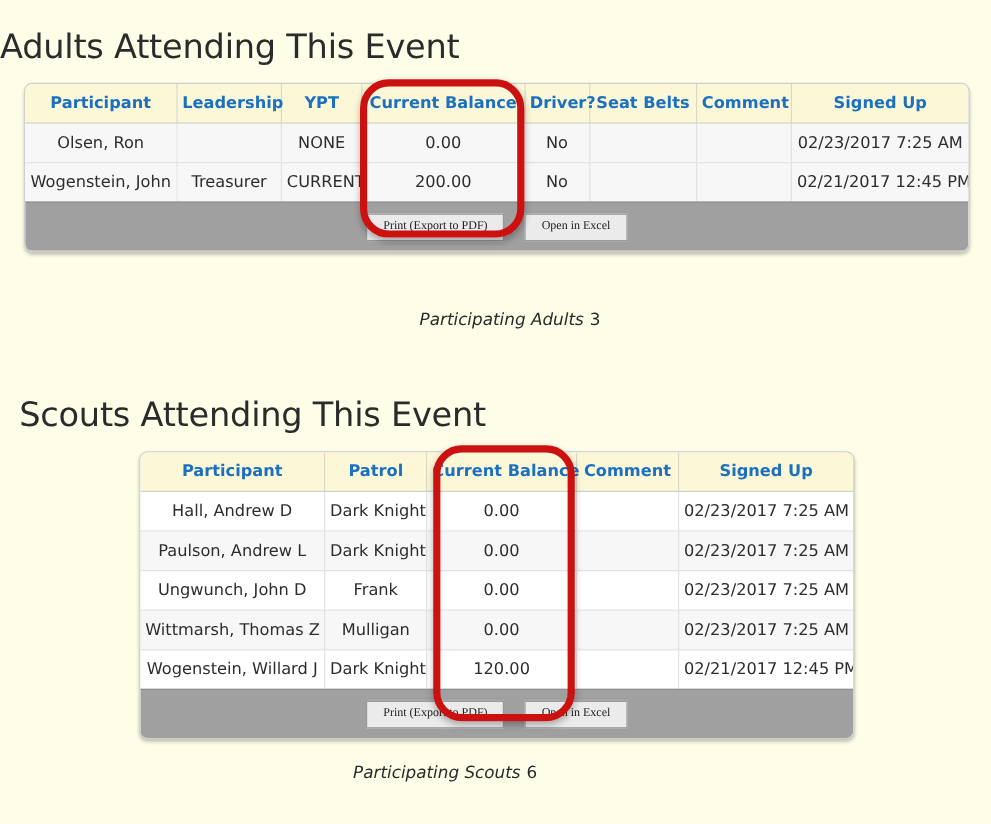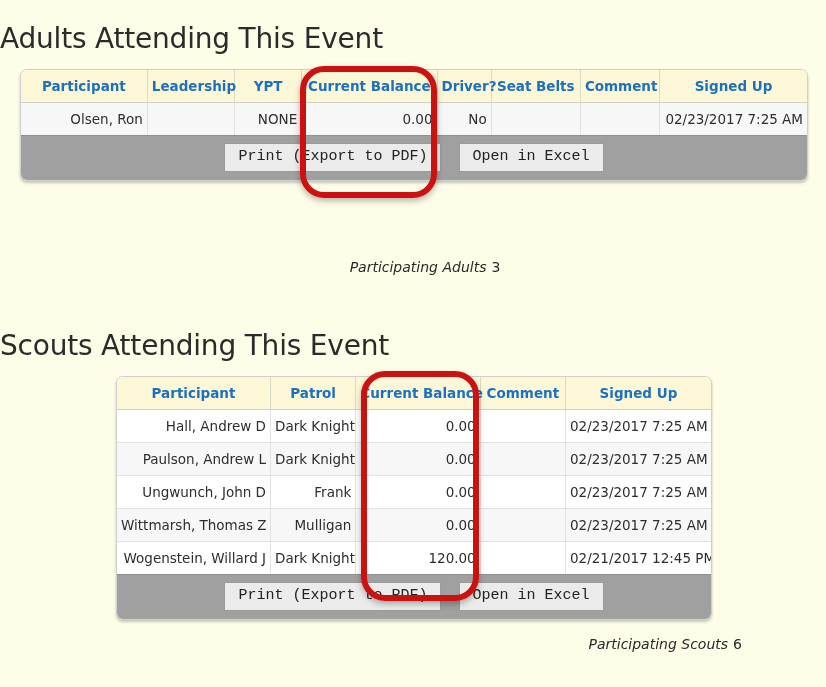"Olsen, Ron" table.grid td { text-align: right -> center }
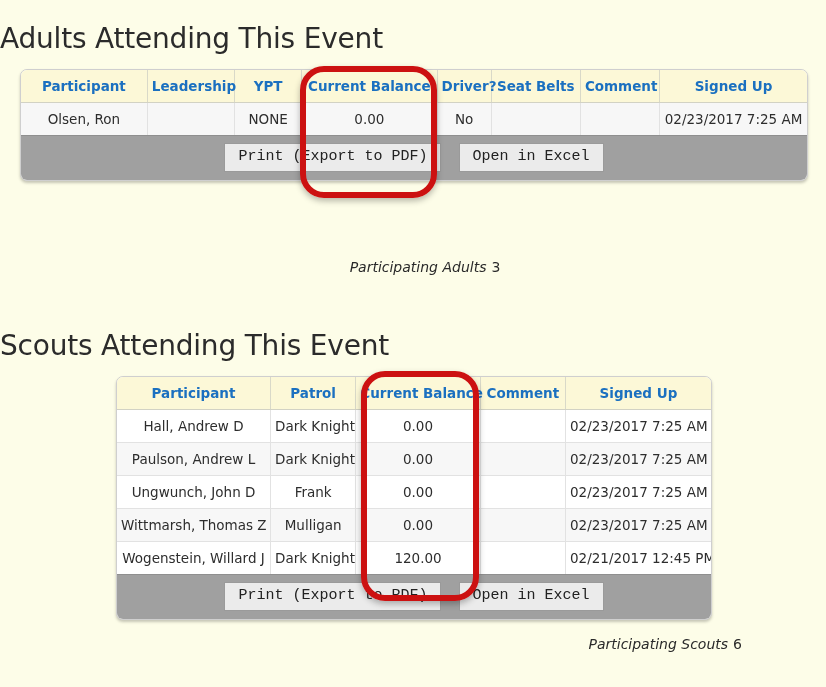"Wogenstein, John" tr.odd { html: none -> <tr> <td>Wogenstein, John</td> <td>Treasurer</td> <td>CURRENT</td> <td>200.00</td> <td>No</td> <td></td> <td></td> <td>02/21/2017 12:45 PM</td> </tr> }
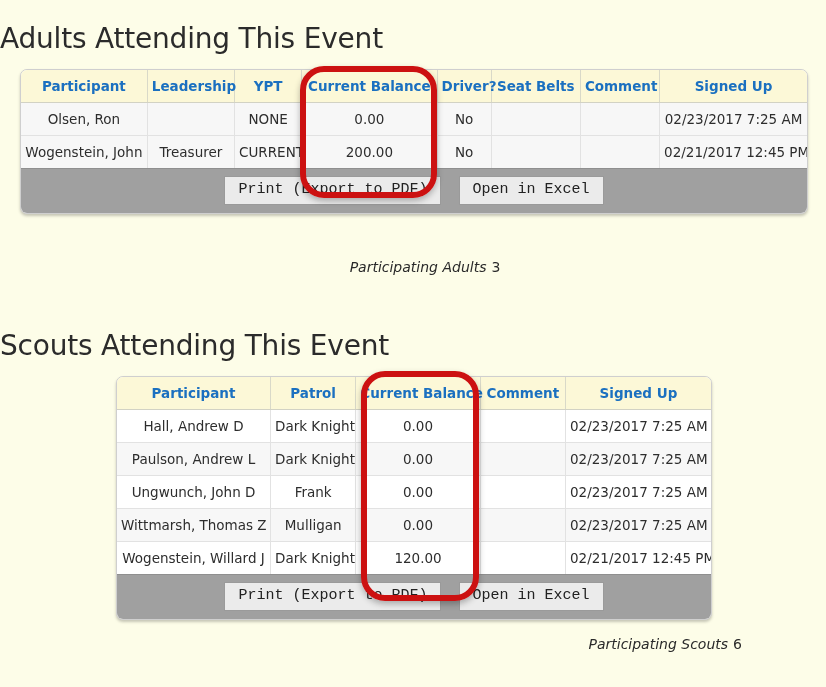"Print (Export to PDF)" .btn { font-family: Liberation Mono, monospace -> Liberation Serif, serif; font-size: 15px -> 10px }
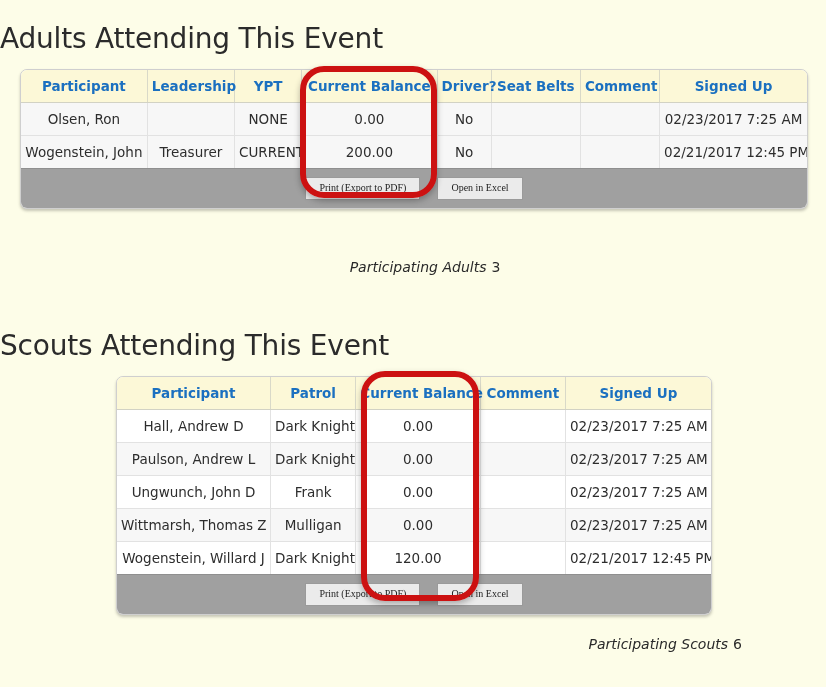"Scouts Attending This Event" #scouts-title { left: 0 -> 16px }
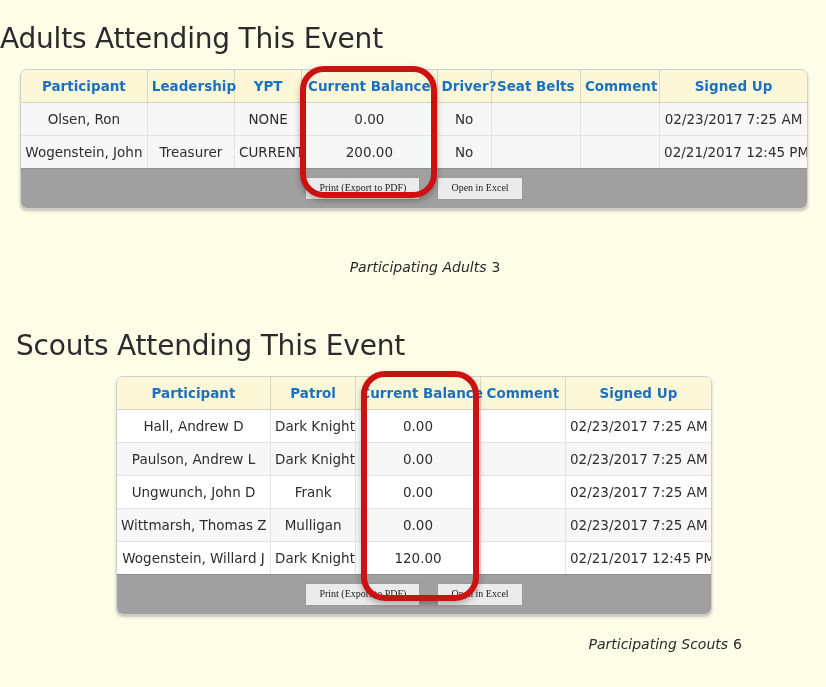"Participating Scouts 6" #scouts-count { text-align: right -> none }
